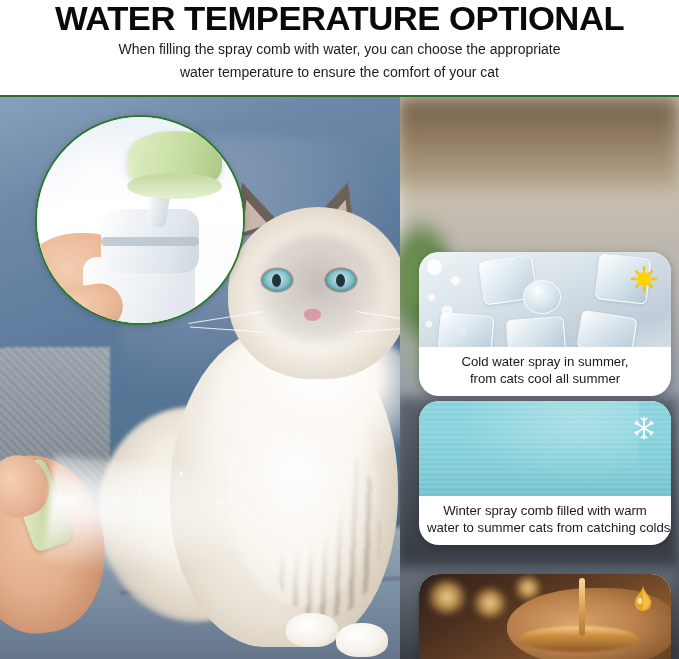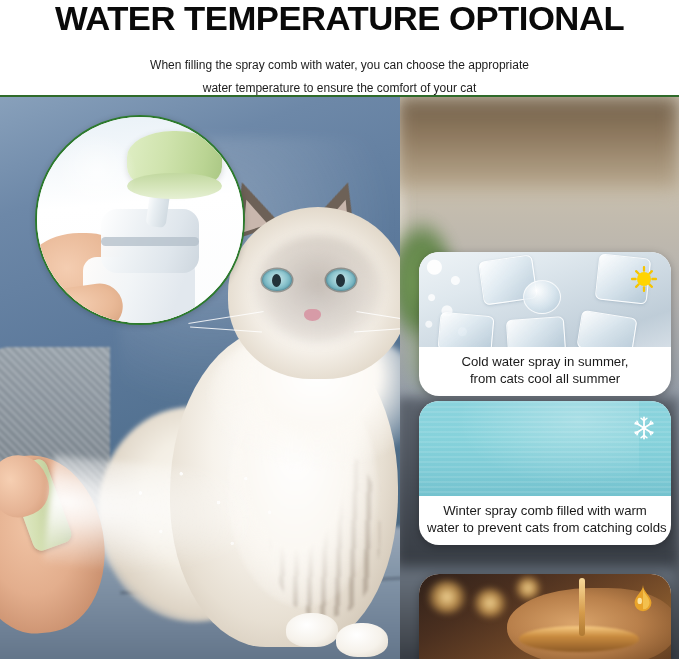"When filling the spray comb" .subtitle { font-size: 12px -> 14px; margin-top: 16px -> none }
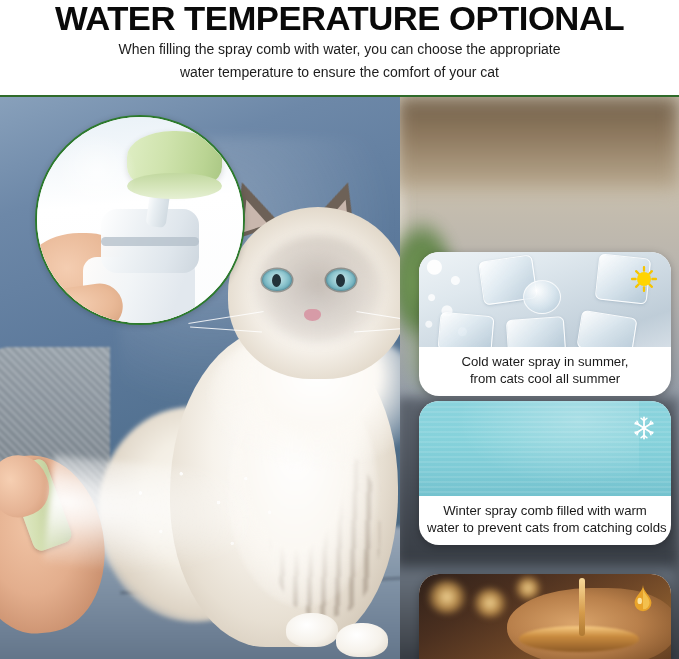"water to prevent cats from" span.cap-line { text: prevent -> summer }
